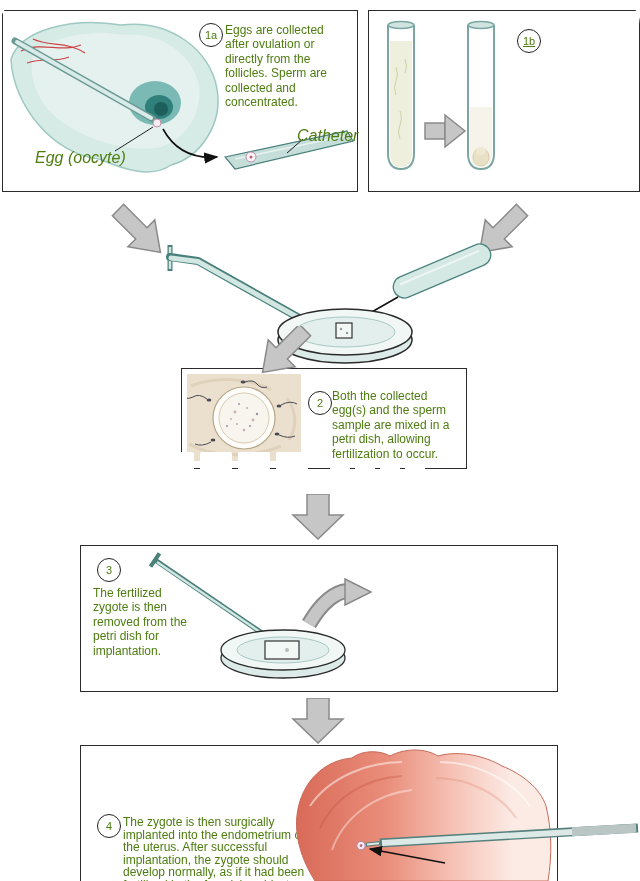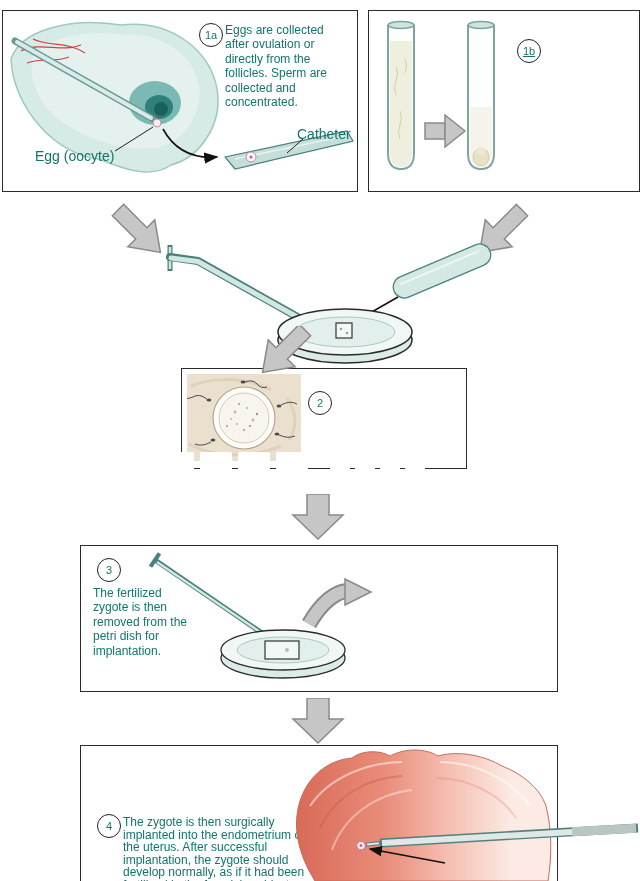"1a" .fig { border-radius: none -> 24px; color: #0f766e -> #4d7c0f }
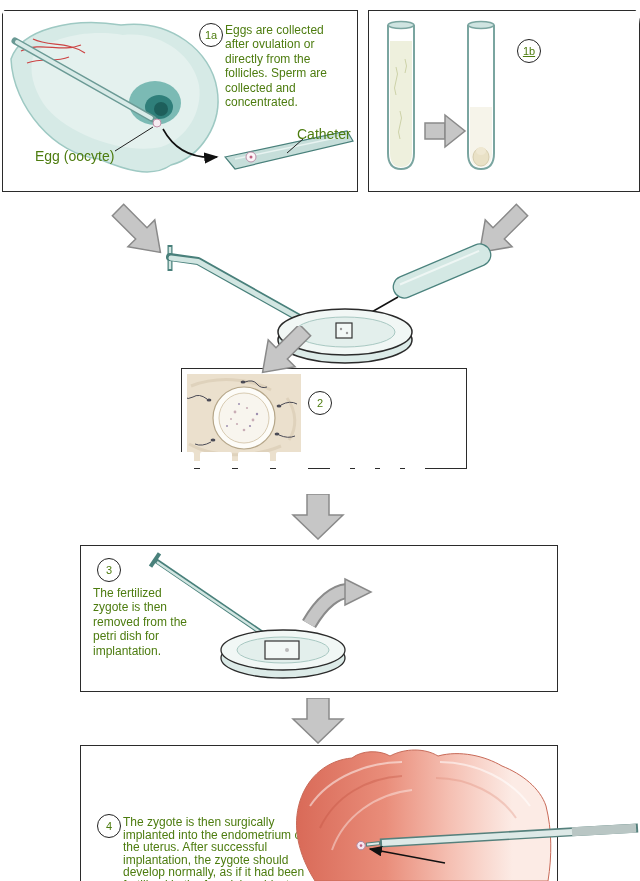"1b" div.badge { top: 28px -> 18px }
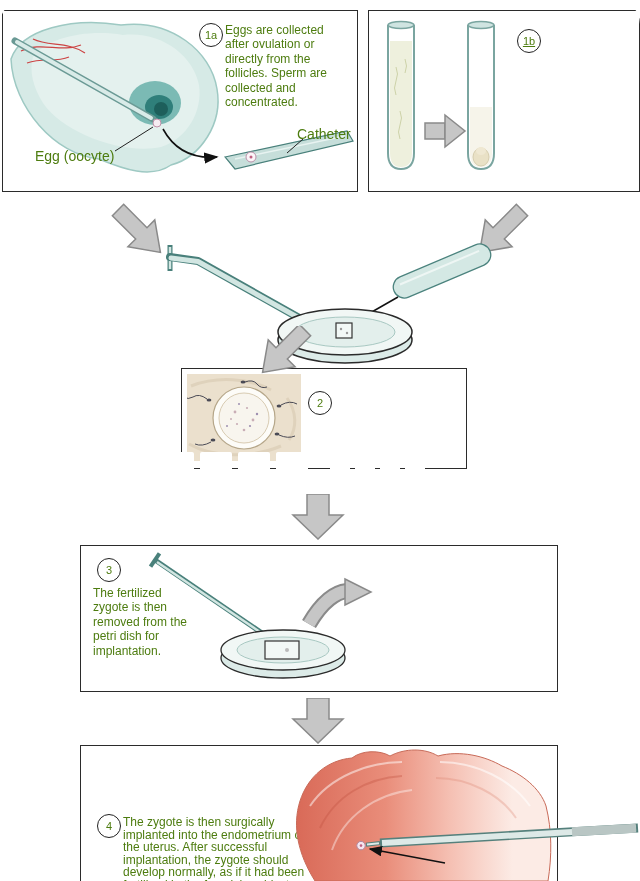"Catheter" .lbl { font-size: 14px -> 16px; font-style: none -> italic }
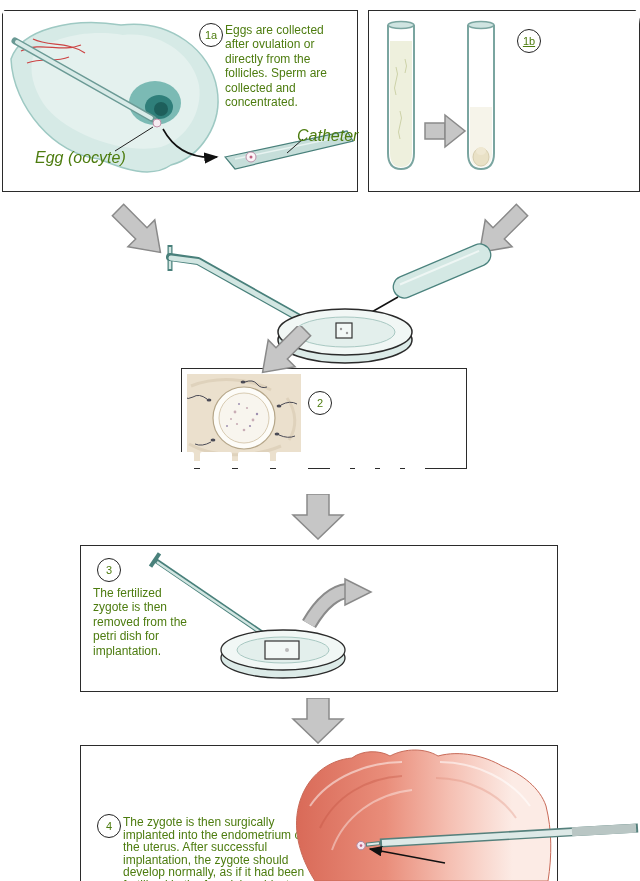"Both the collected egg(s) and" div.steptext { html: none -> <div>Both the collected egg(s) and the sperm sample are mixed in a petri dish, allowing fertilization to occur.</div> }
